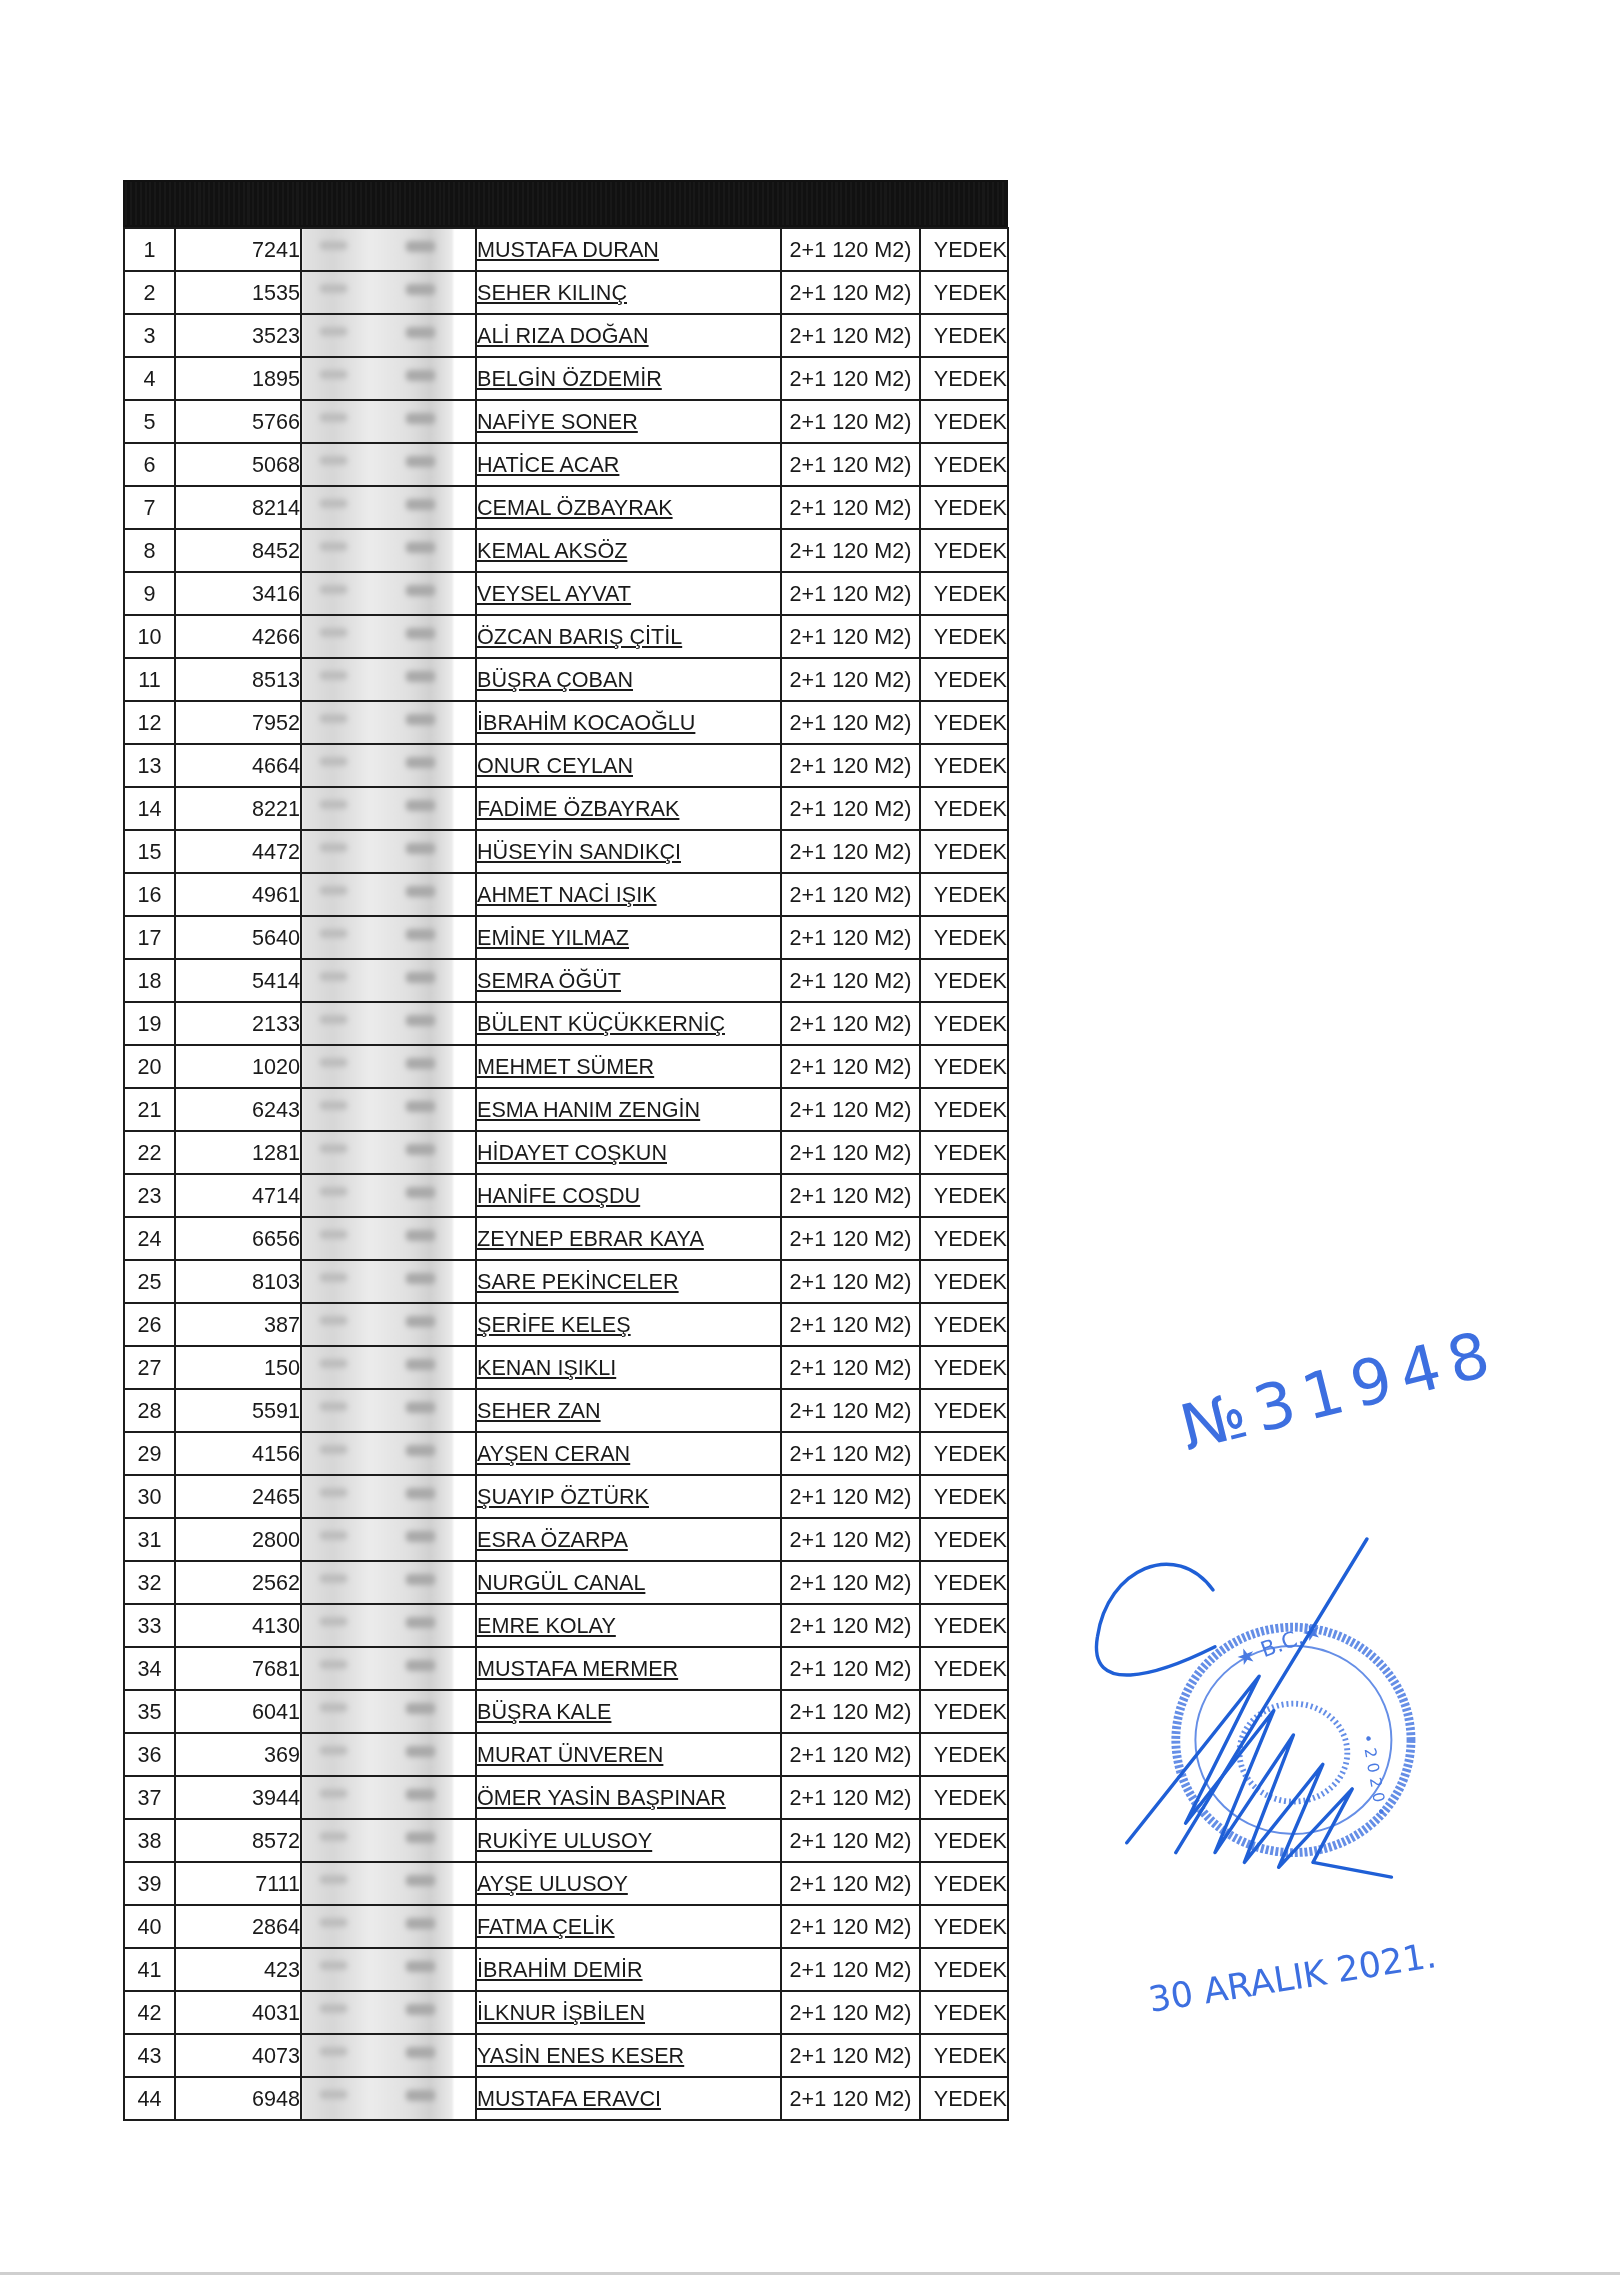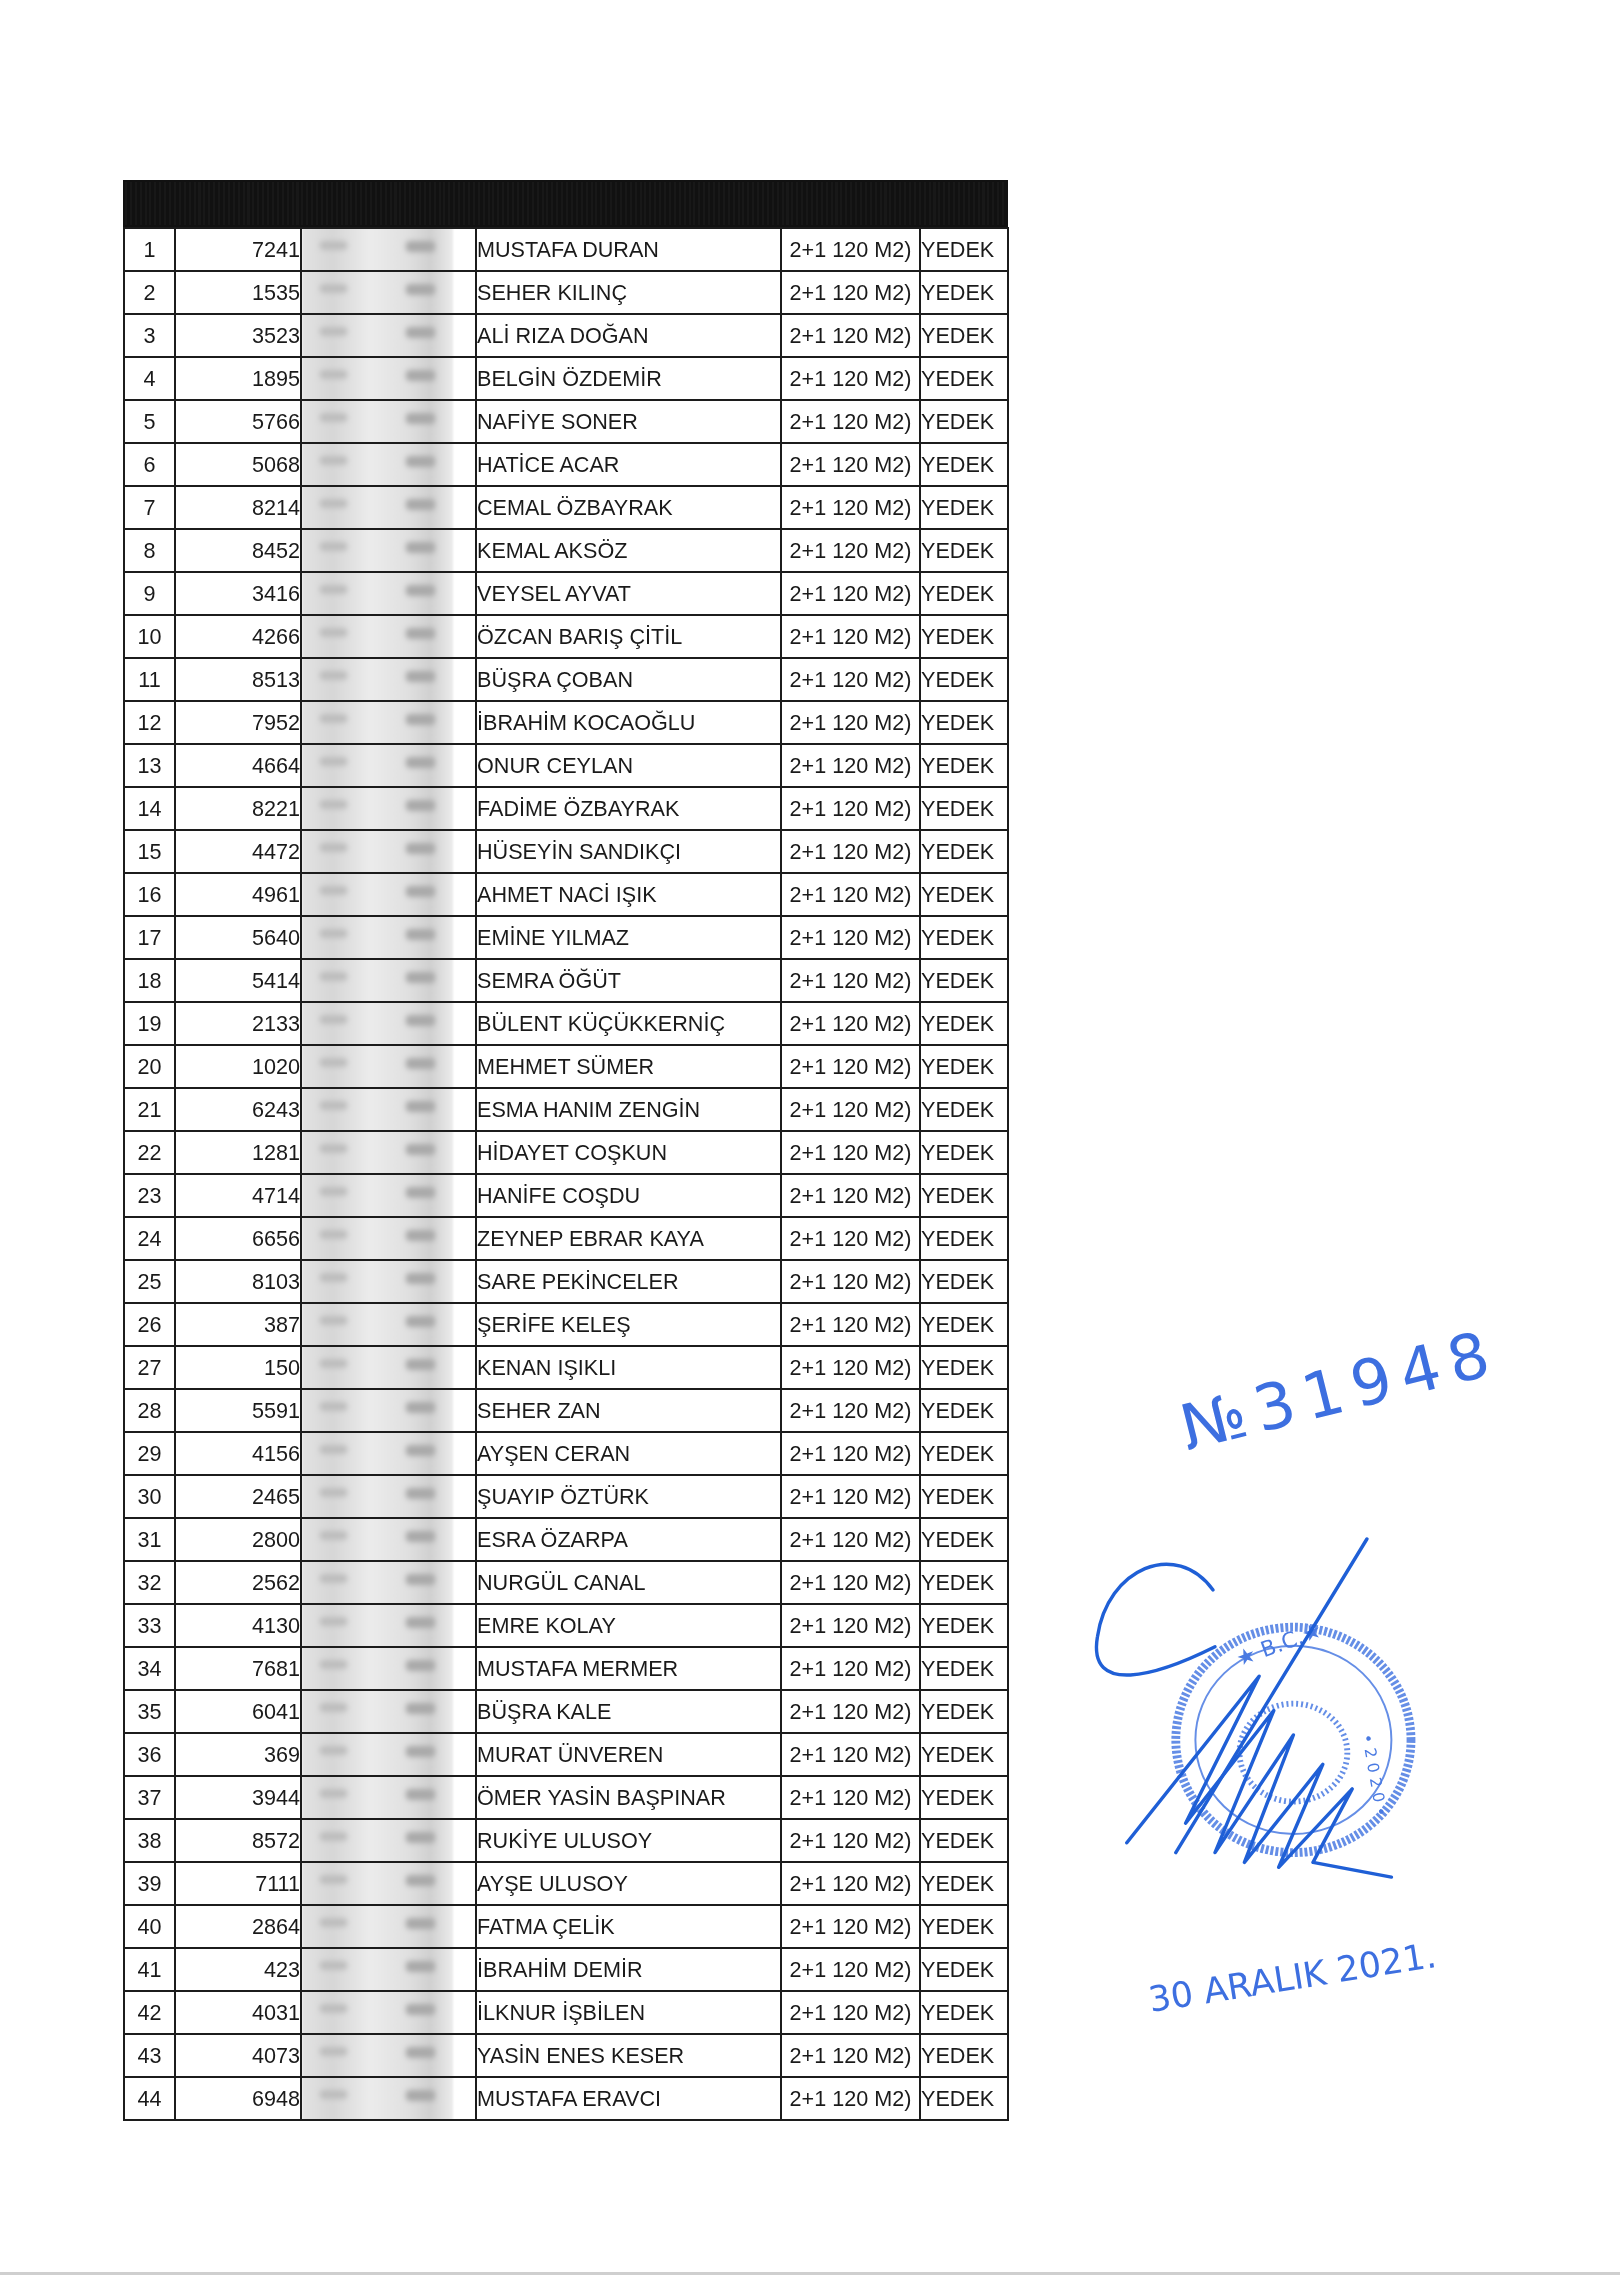"MUSTAFA DURAN" td.name { text-decoration: none -> underline }
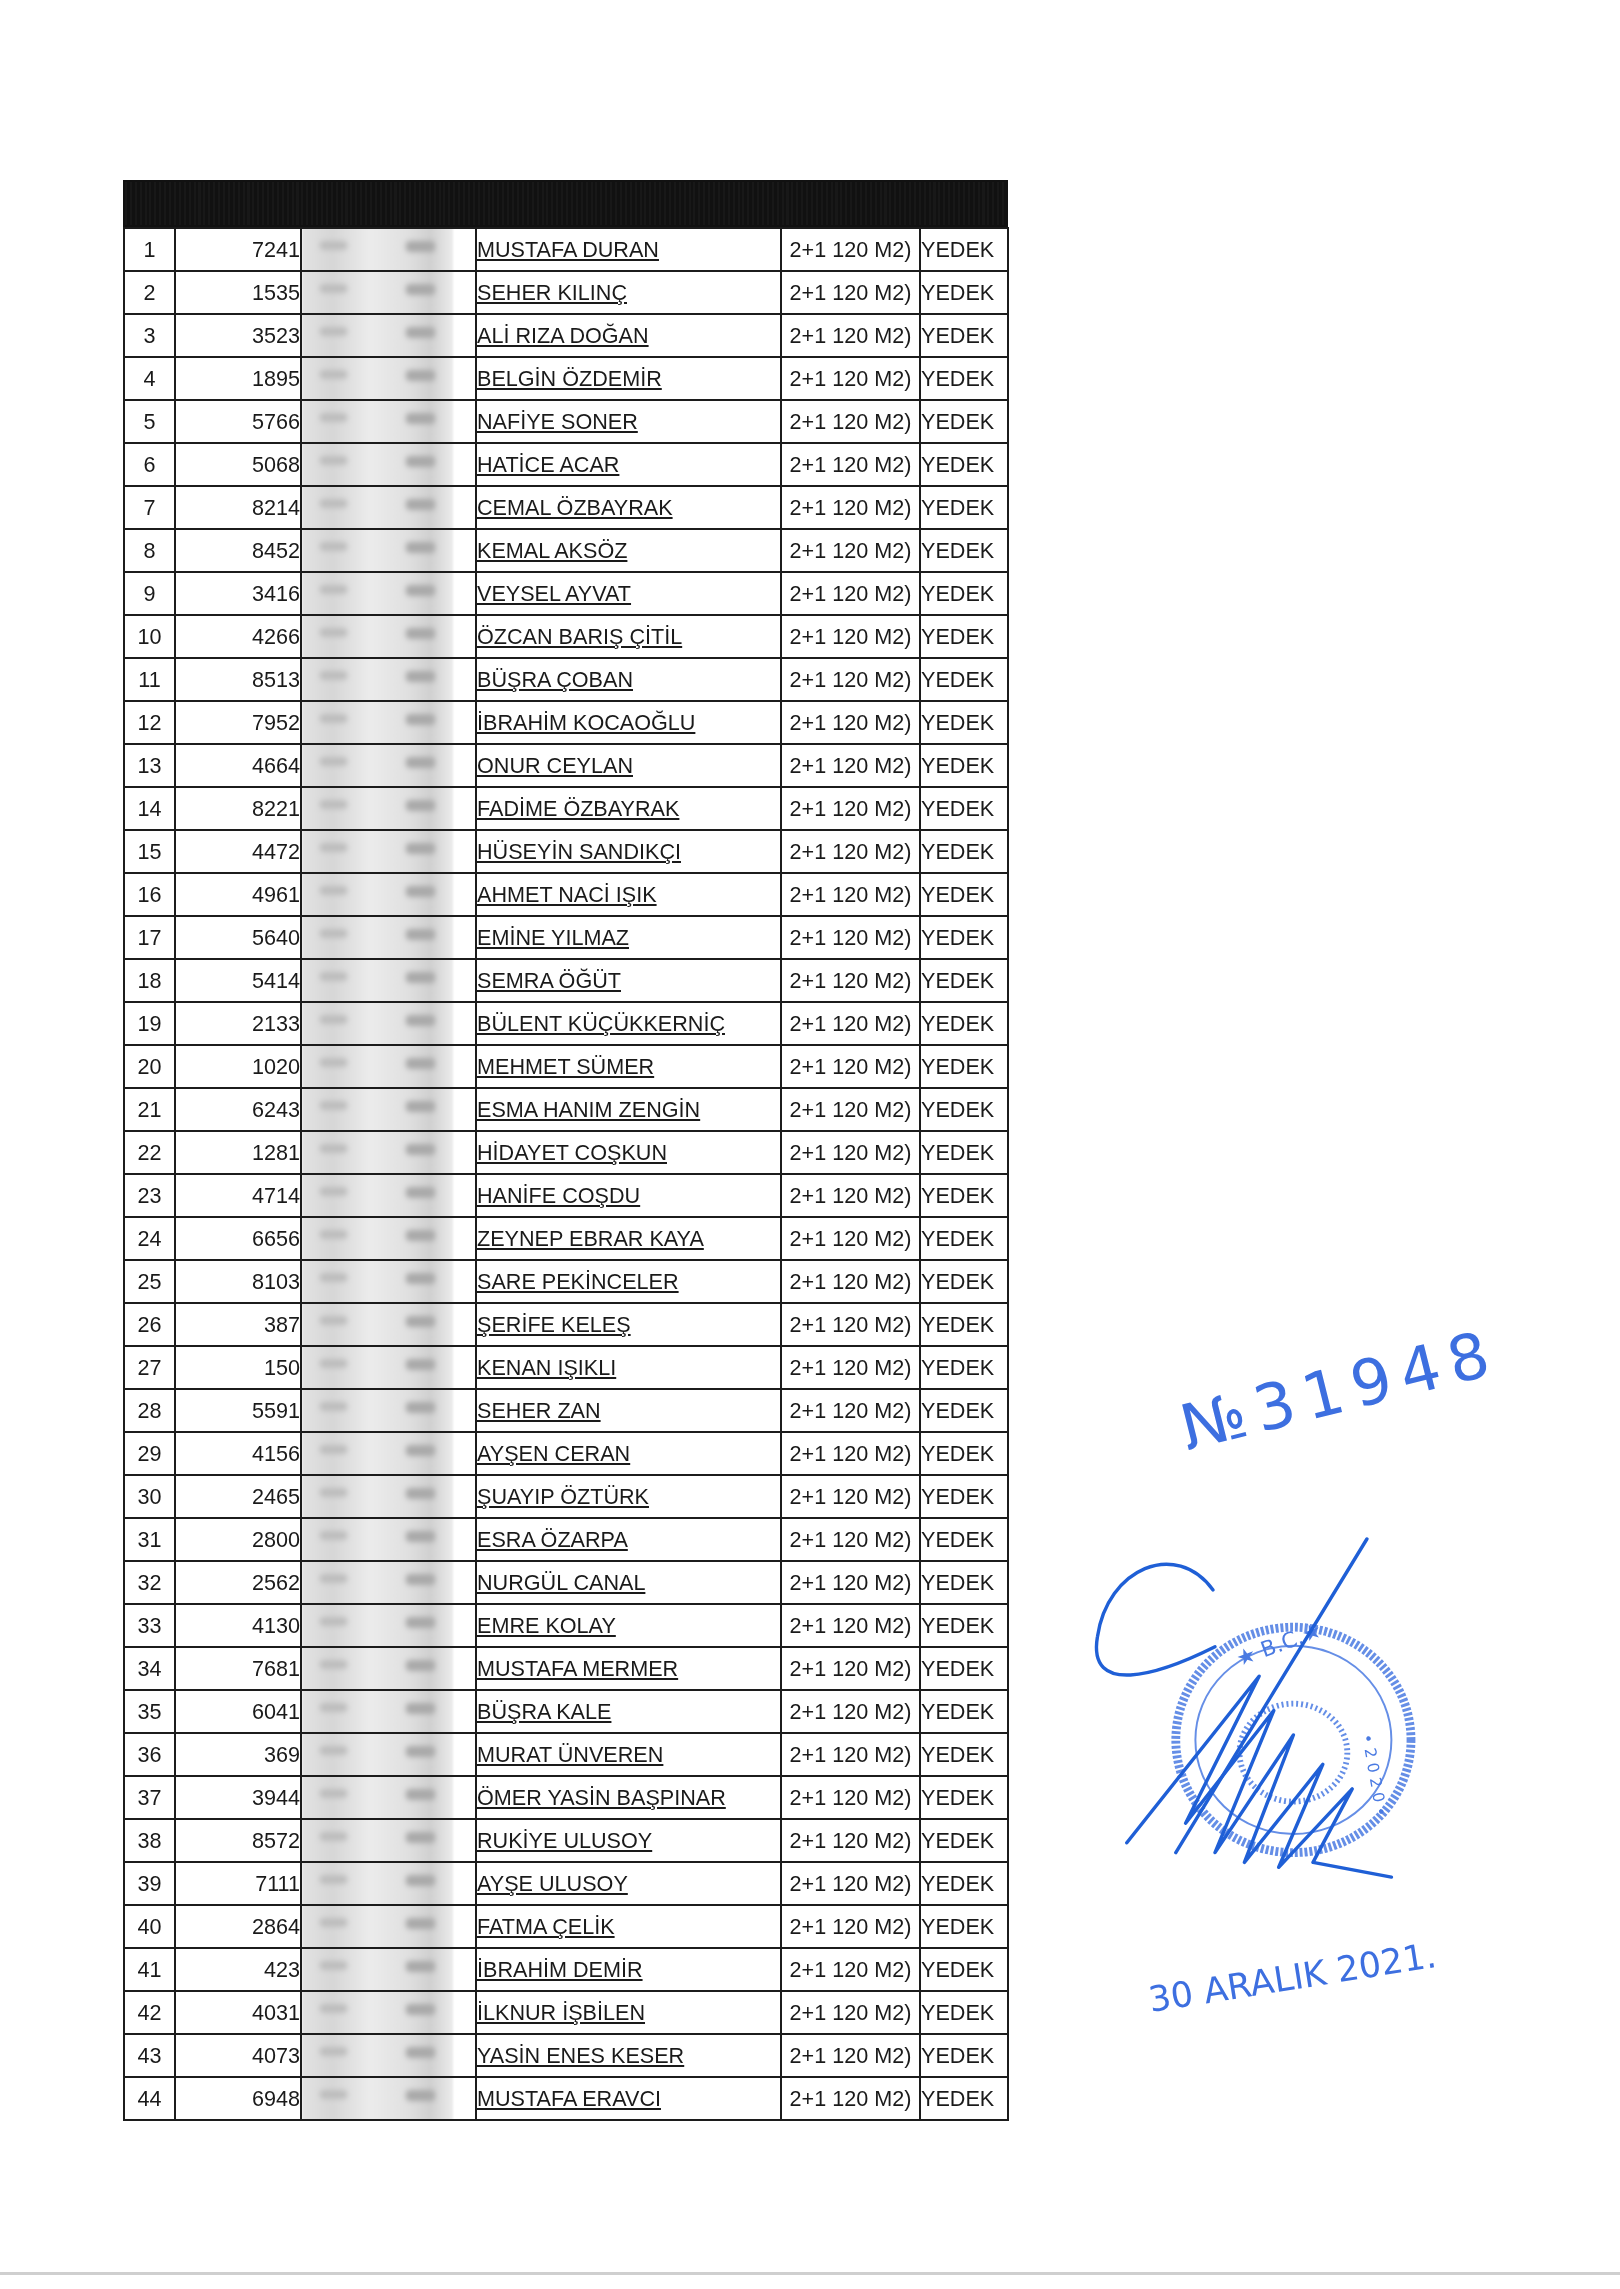"YEDEK" td.status { text-align: left -> right }
